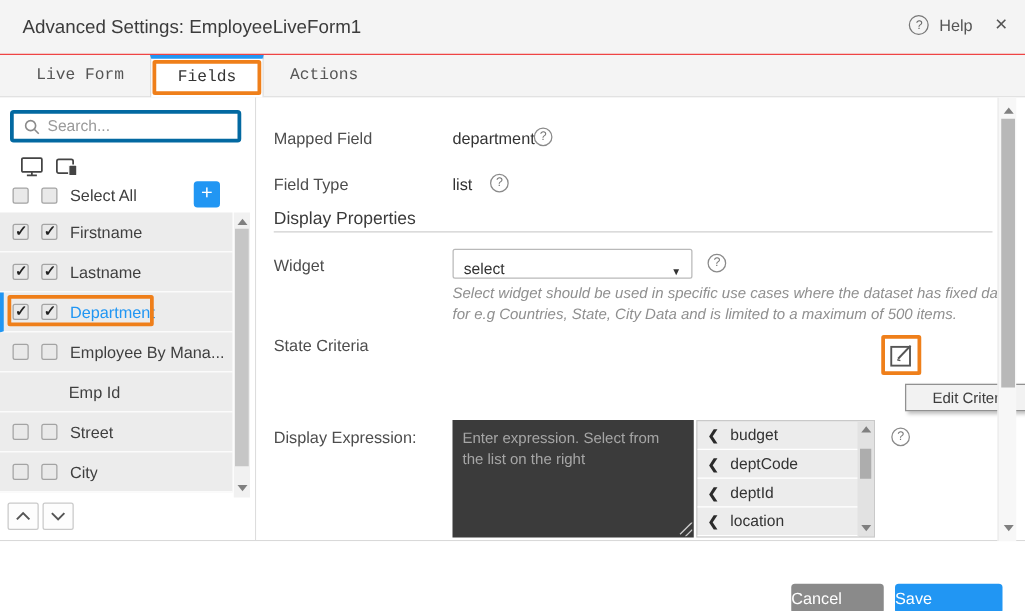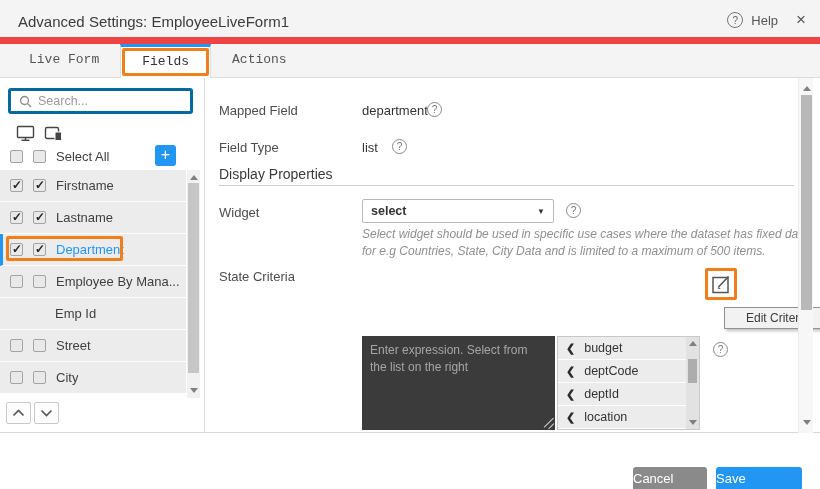"Advanced Settings: EmployeeLiveForm1" .titlebar { border-bottom: 7px solid #ef4444 -> 1px solid #ef4444 }
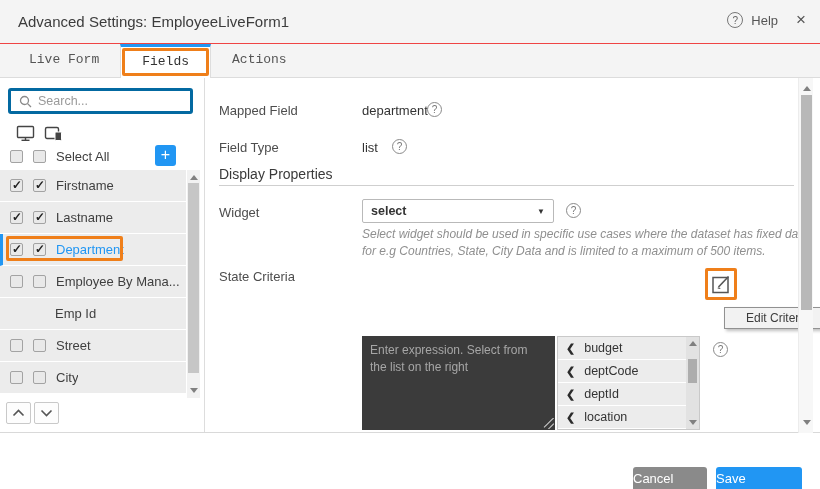"select" .select-box { align-items: center -> flex-end; font-weight: bold -> none }
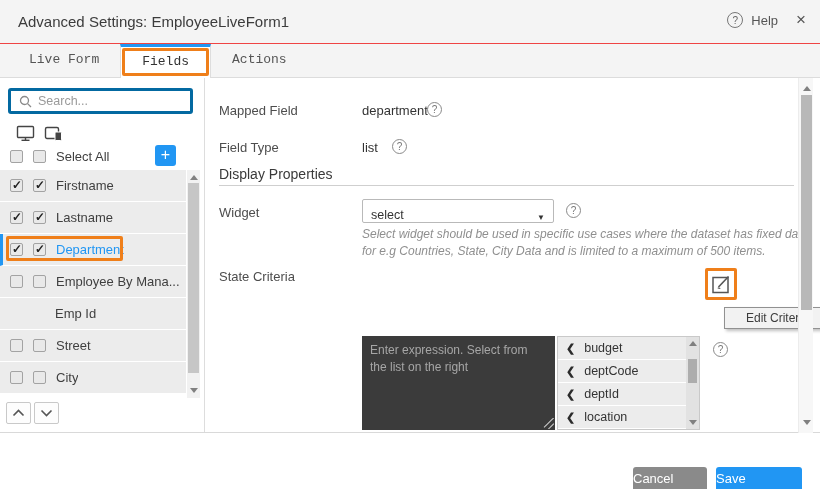"Display Expression:" span.flabel { html: none -> <span>Display Expression:</span> }
